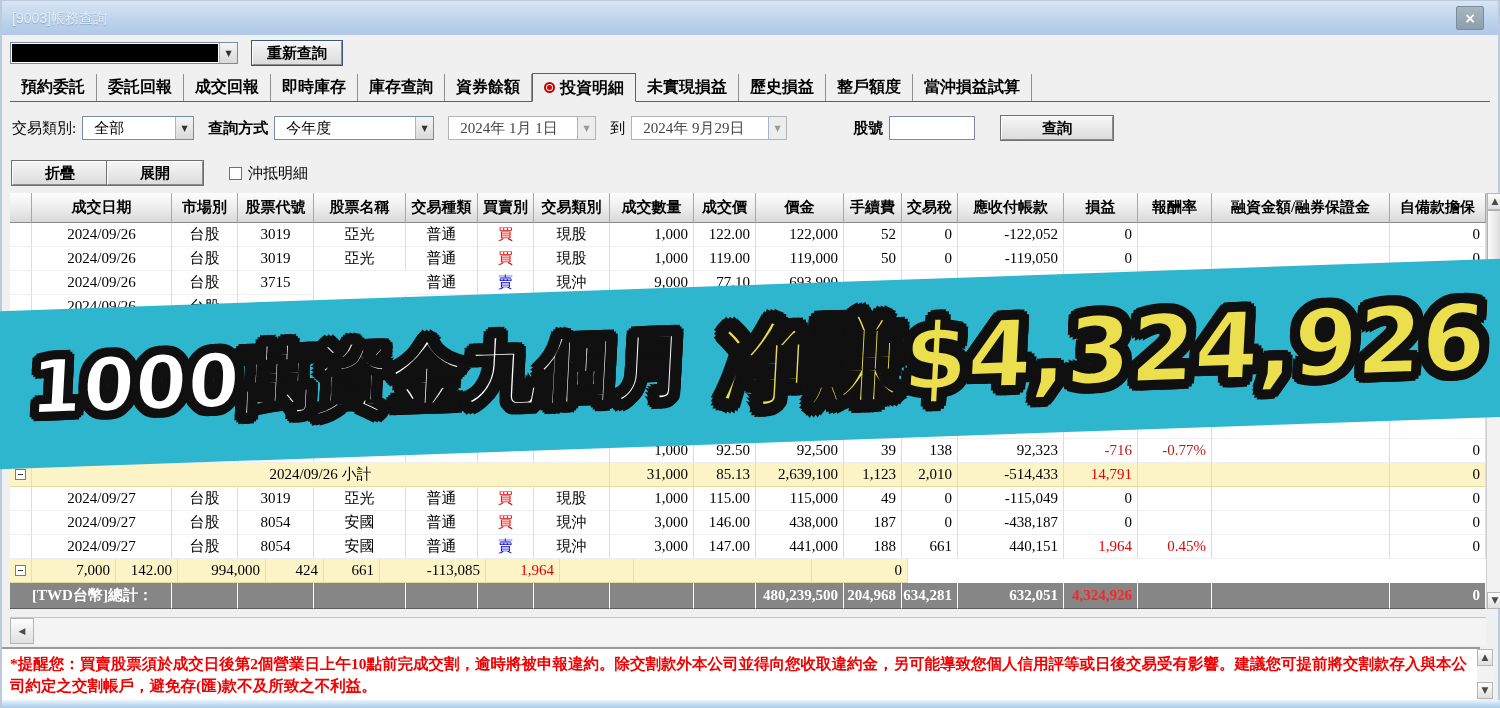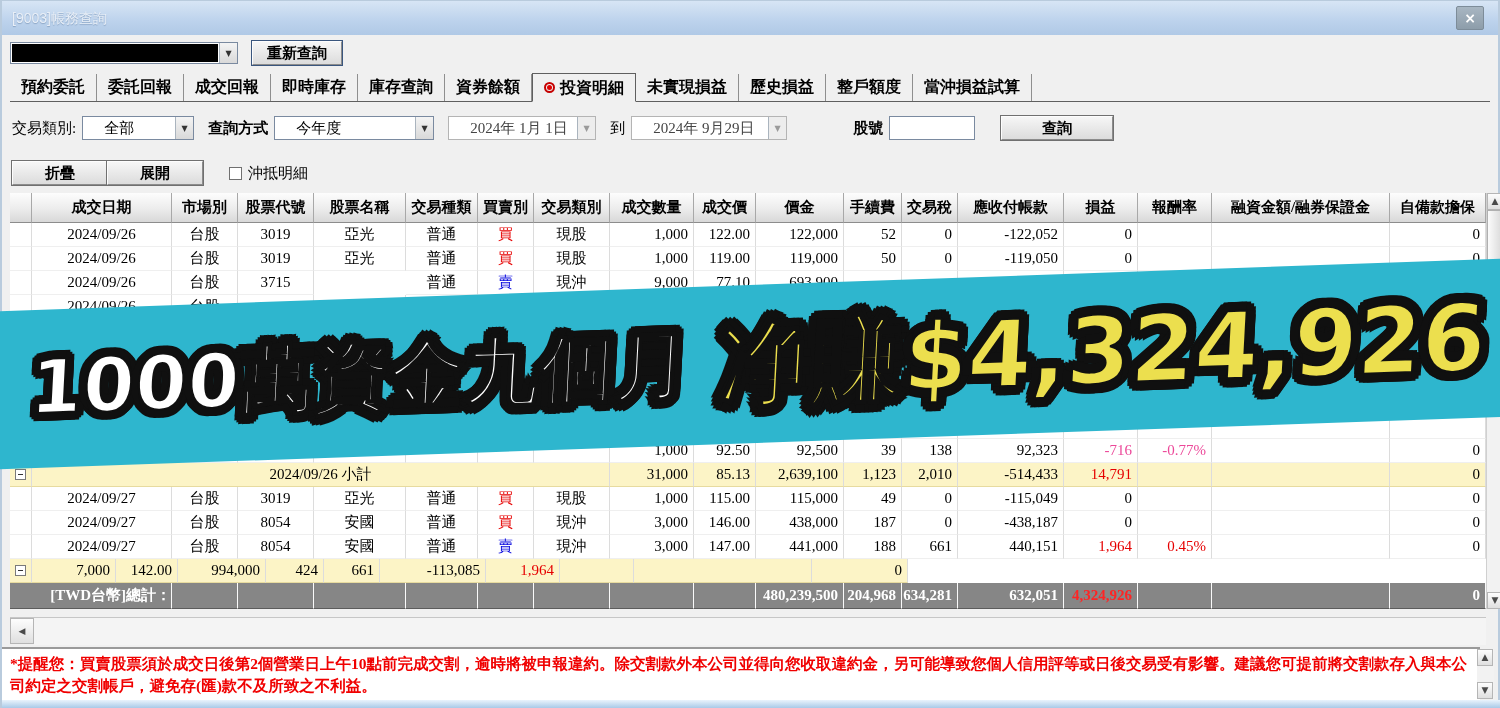"全部" .combo .combo-val { padding: 0 21px -> 0 11px }
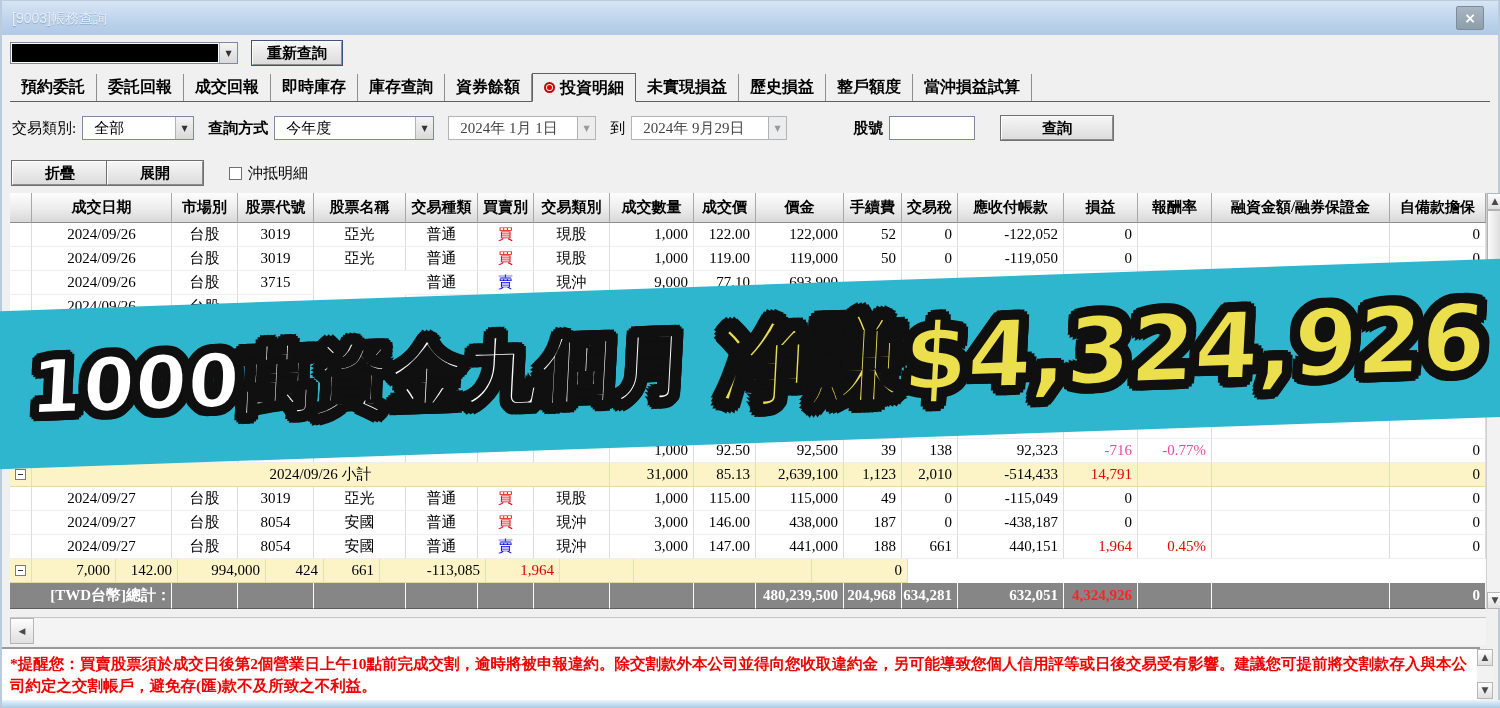"-716" .c-green { color: #ec4899 -> #b91c1c }
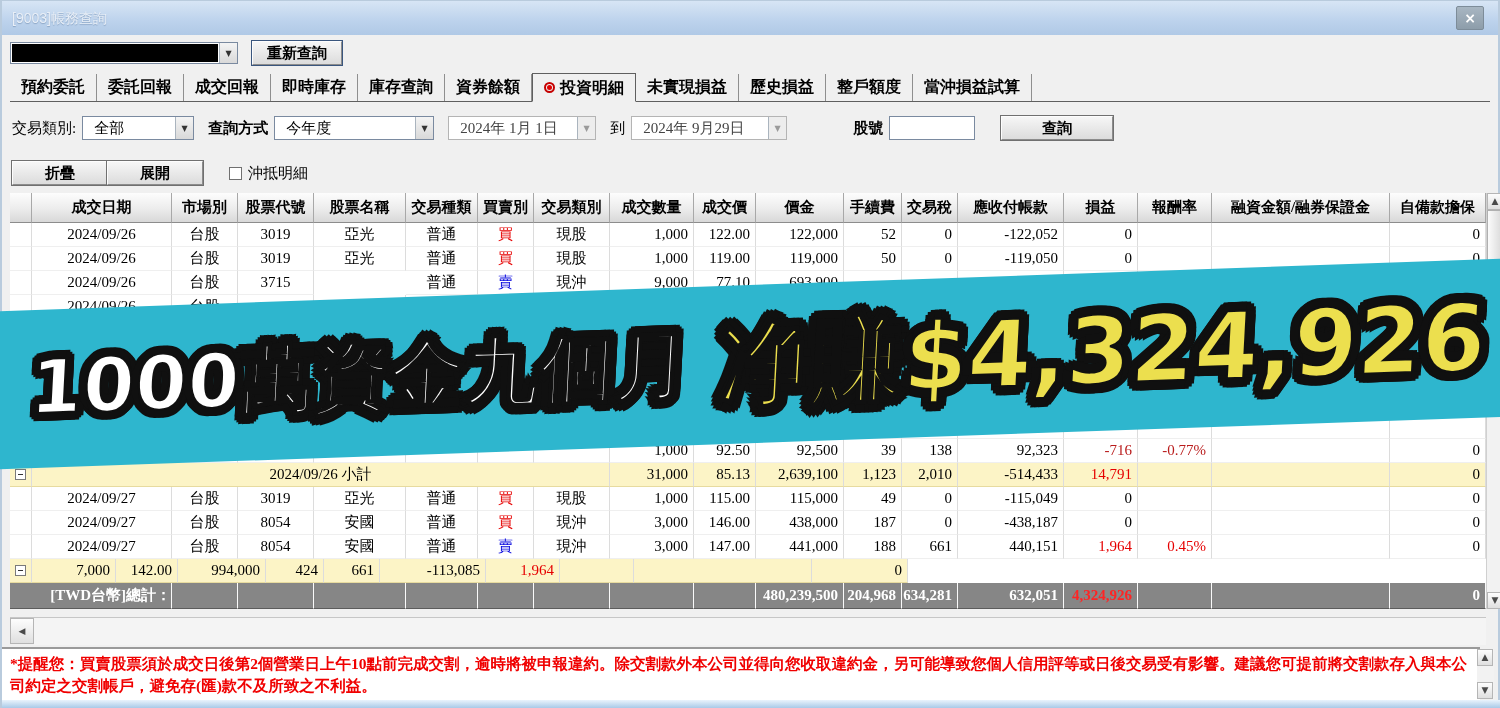"[TWD台幣]總計：" .a-l { text-align: right -> center }
